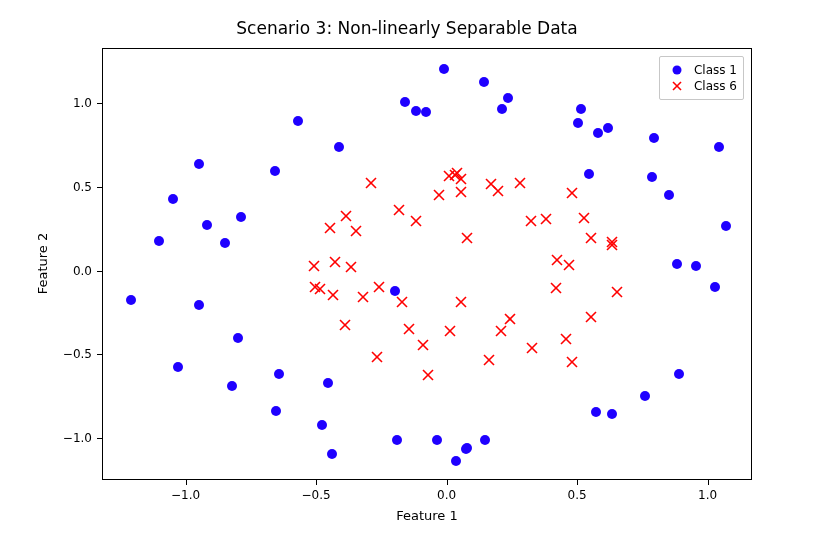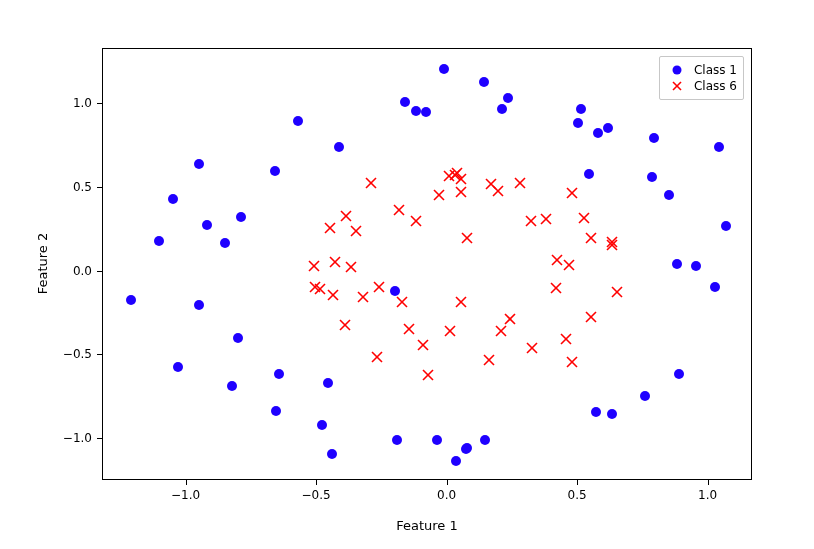"Scenario 3: Non-linearly Separable Data" div.title { html: none -> <div>Scenario 3: Non-linearly Separable Data</div> }
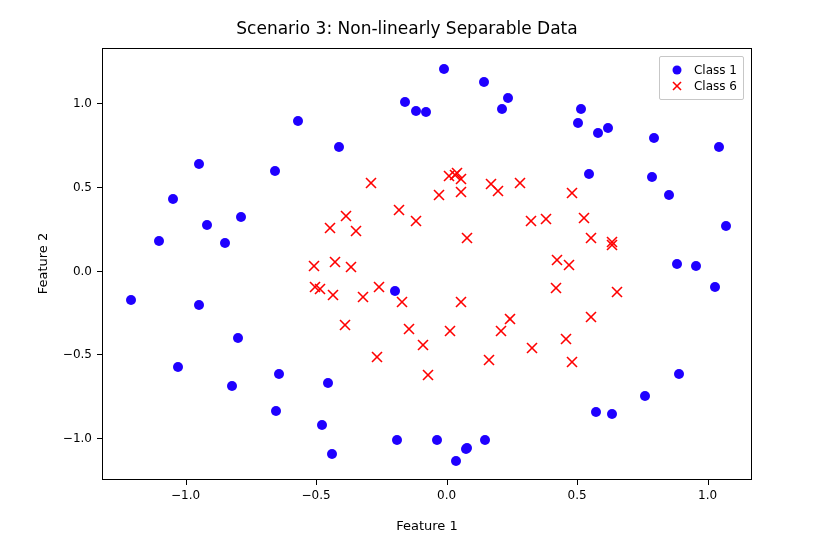"Feature 1" .xlabel { margin-top: 10px -> none }
